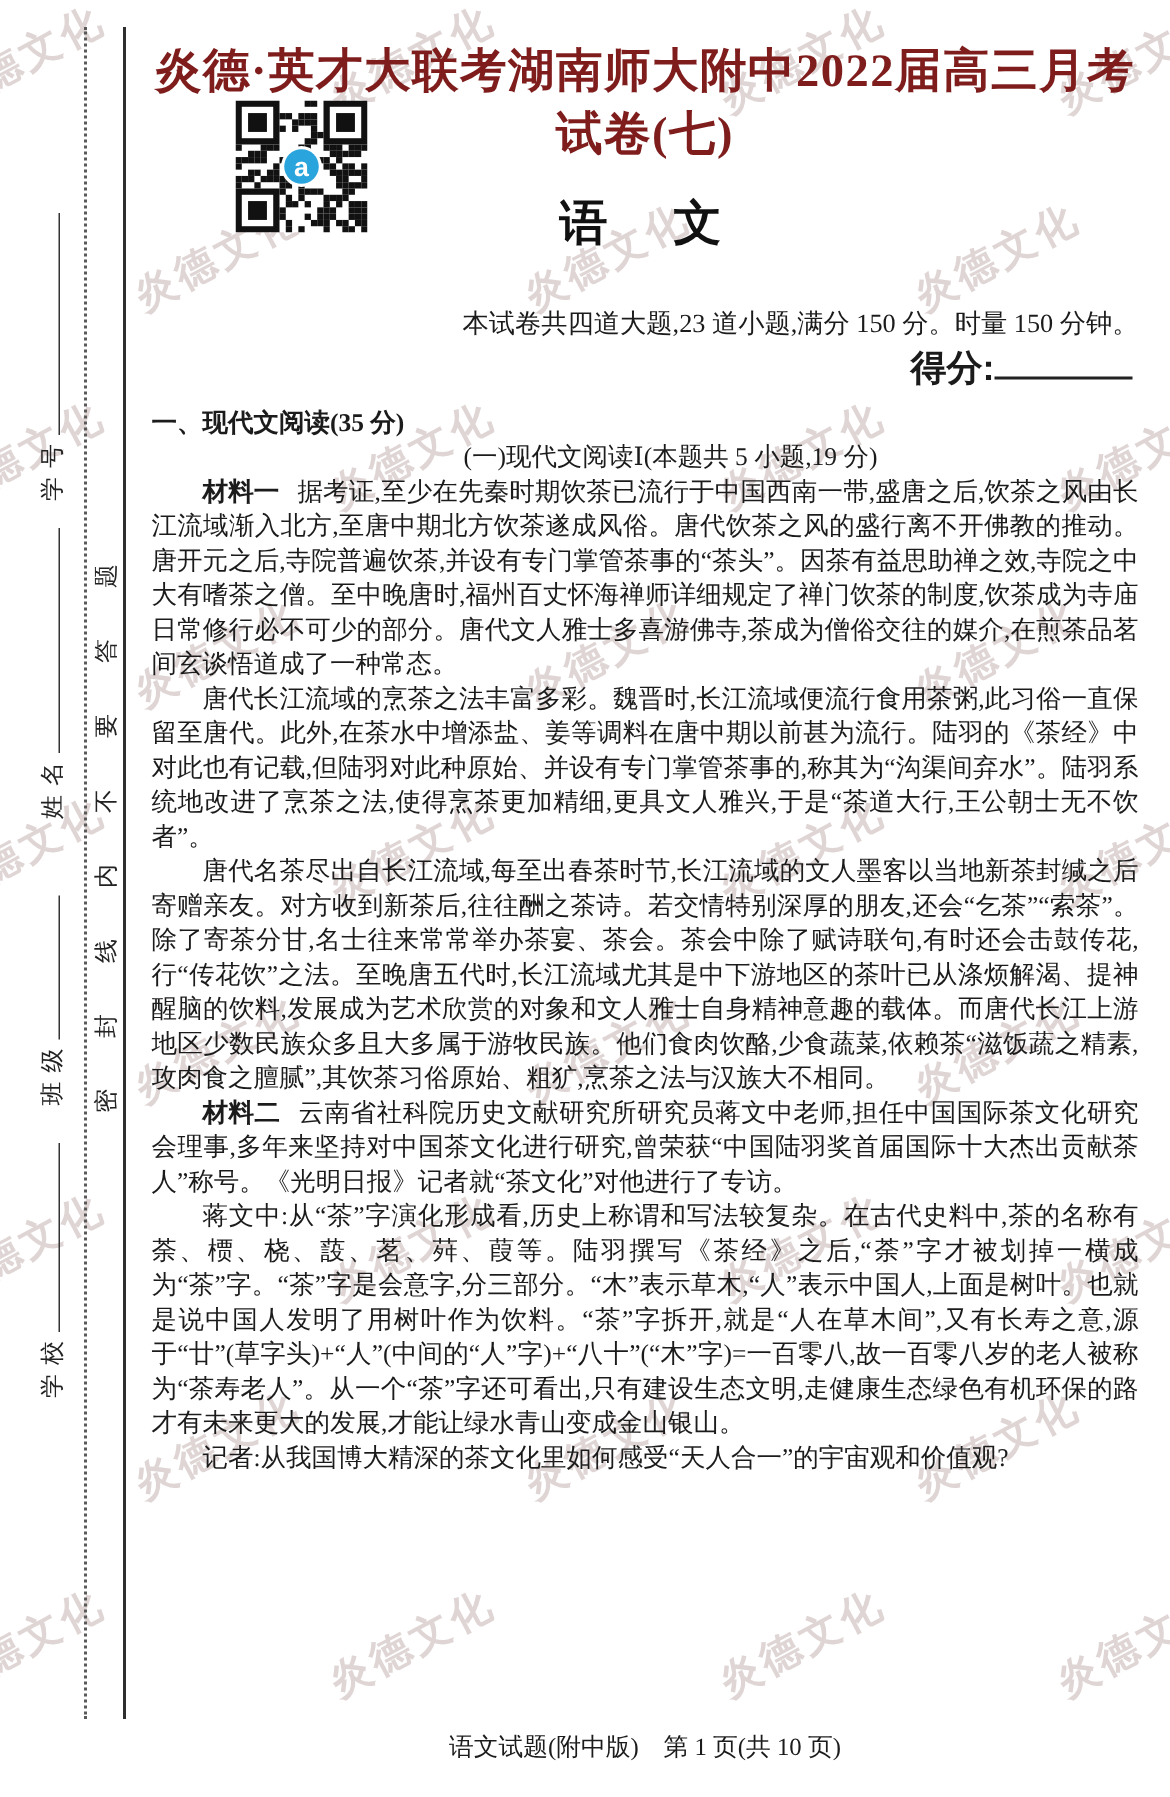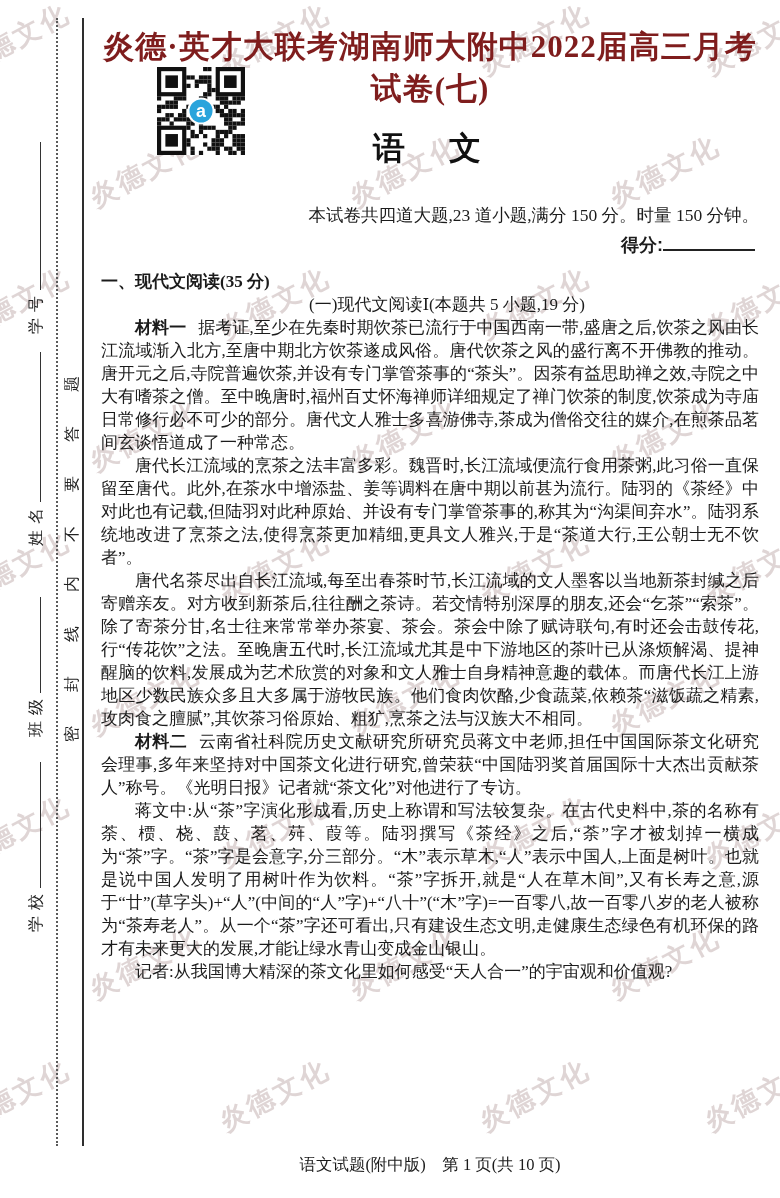"得分:" .score-line { font-size: 18px -> 24px }
